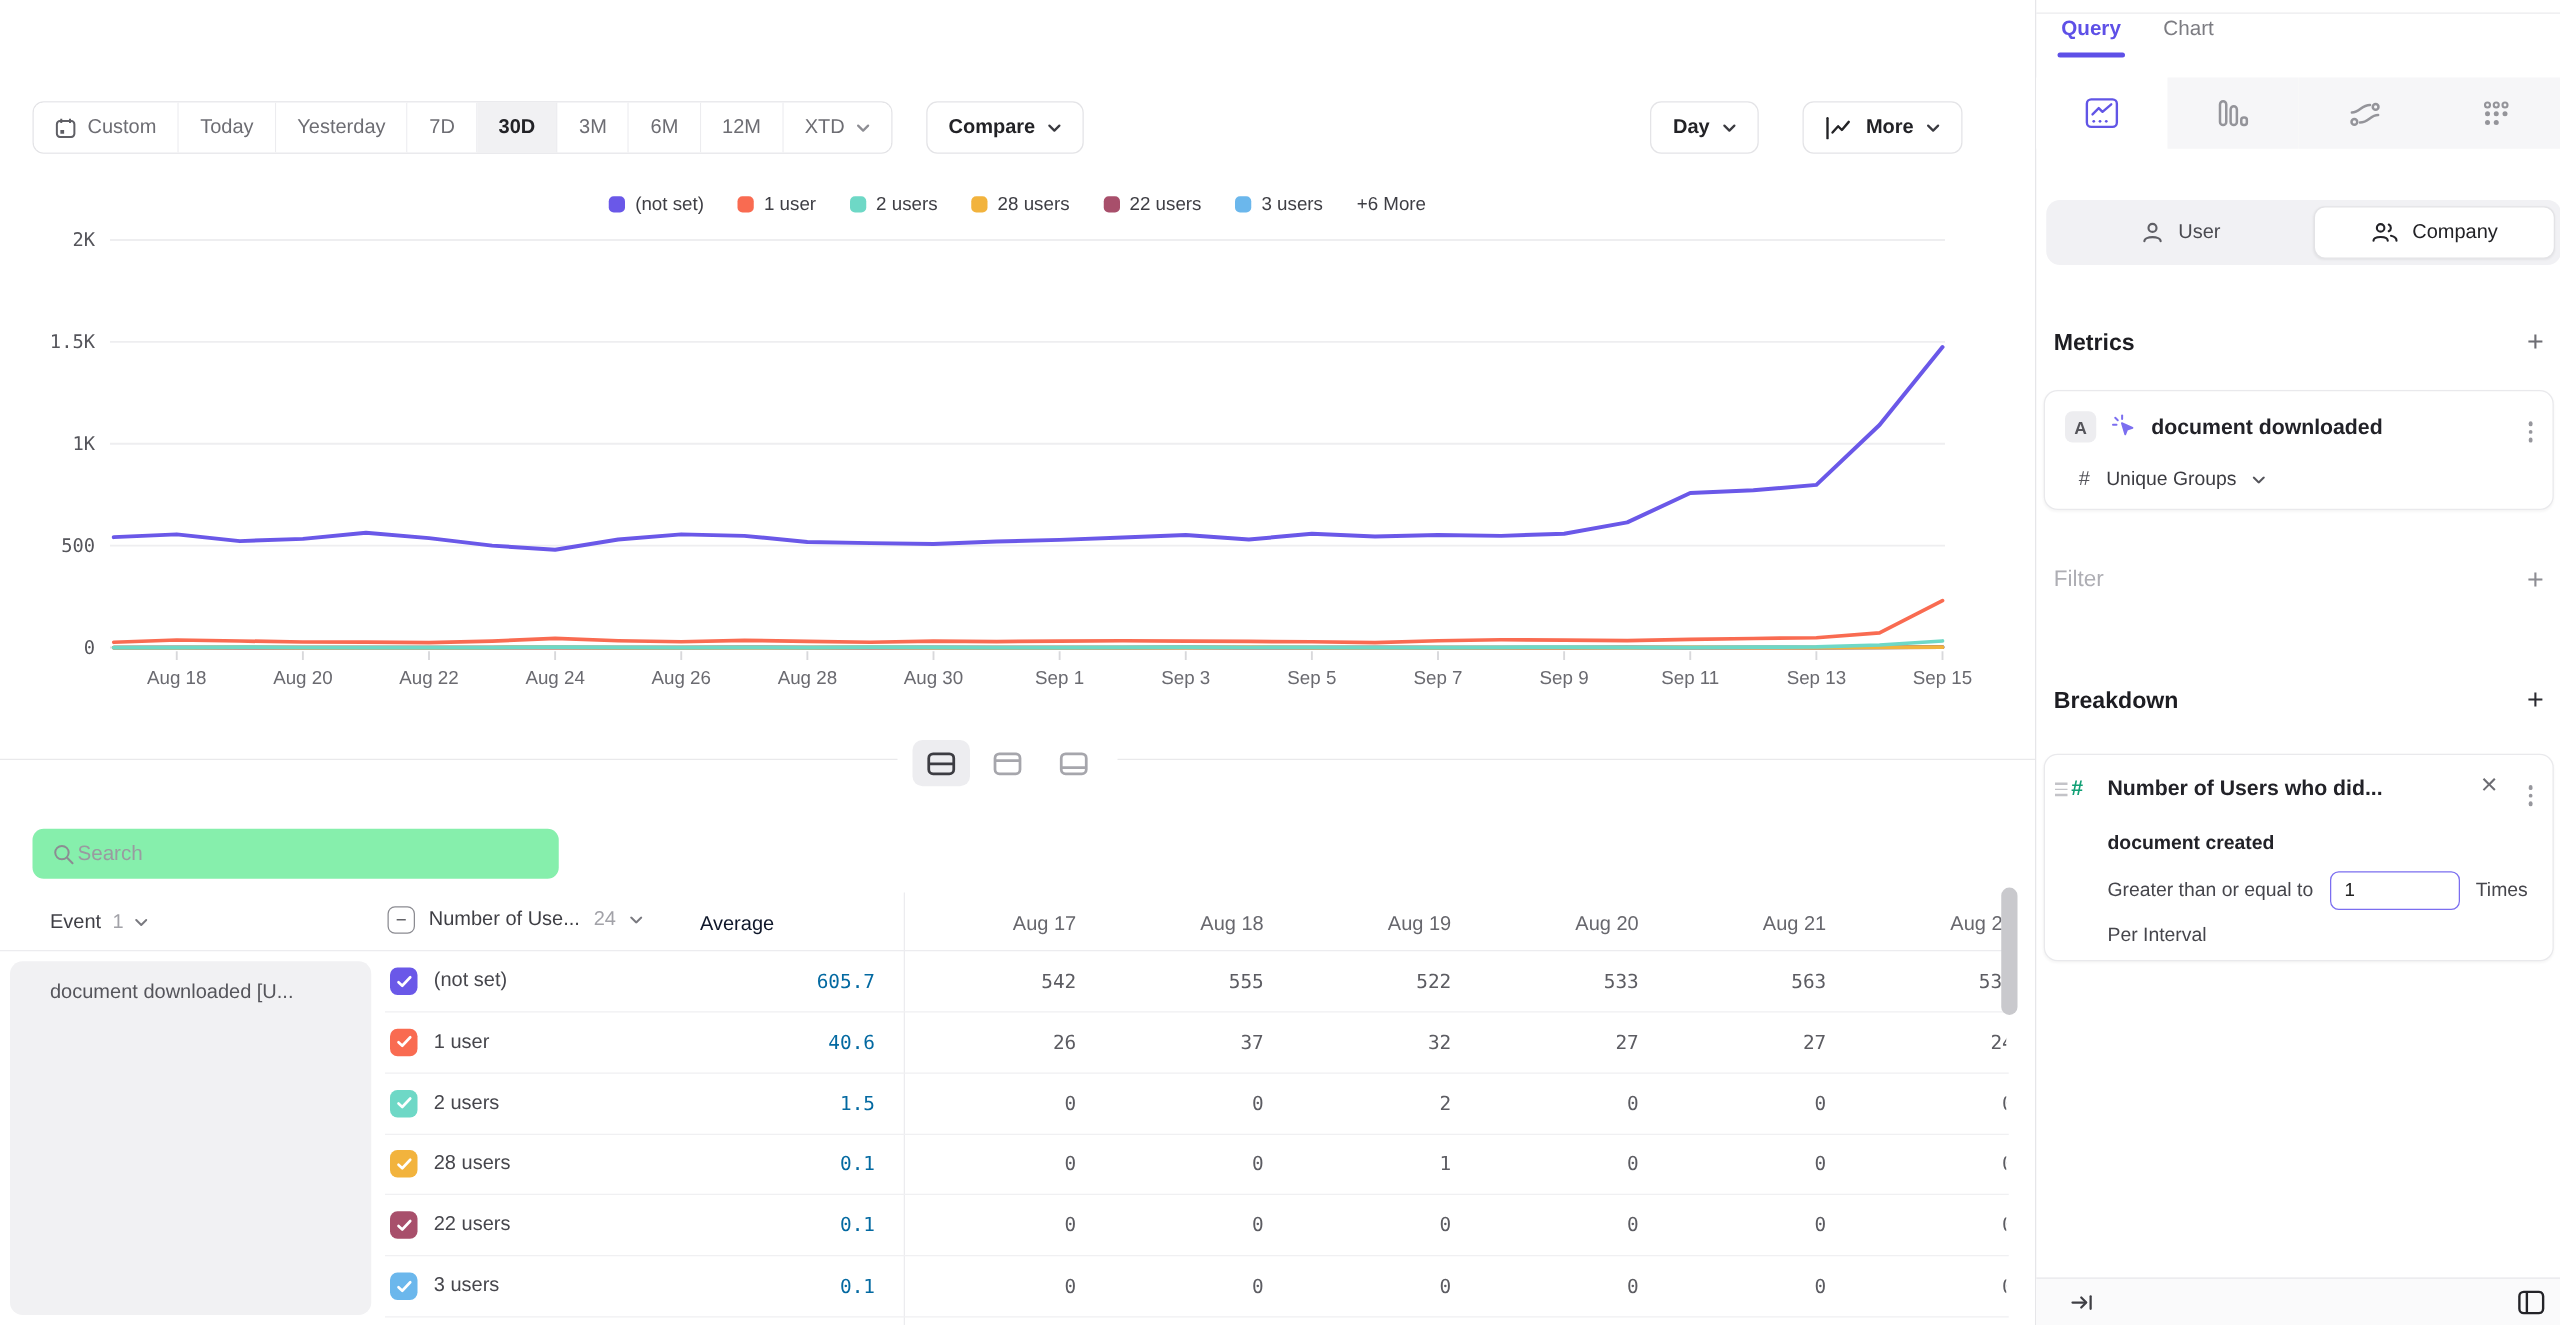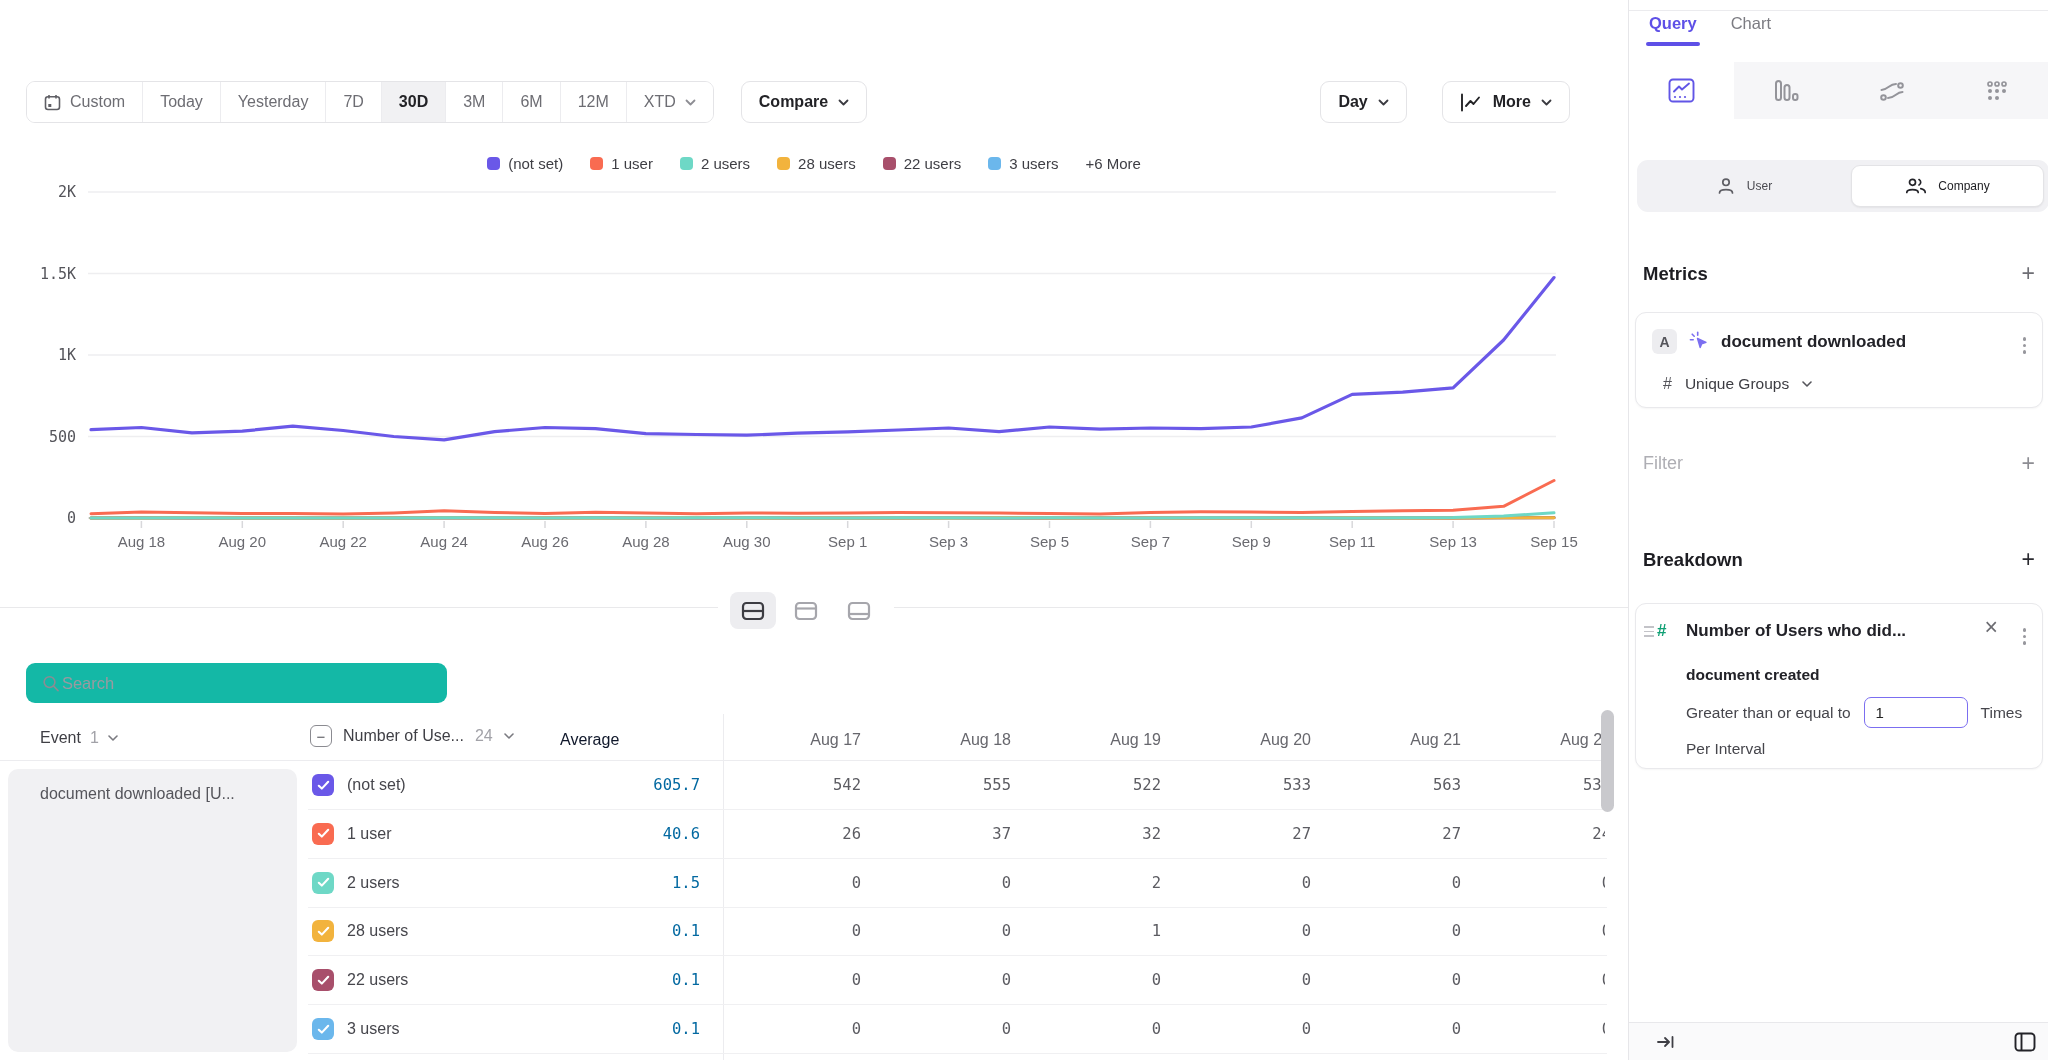"User" .seg { font-size: 12px -> 16px }
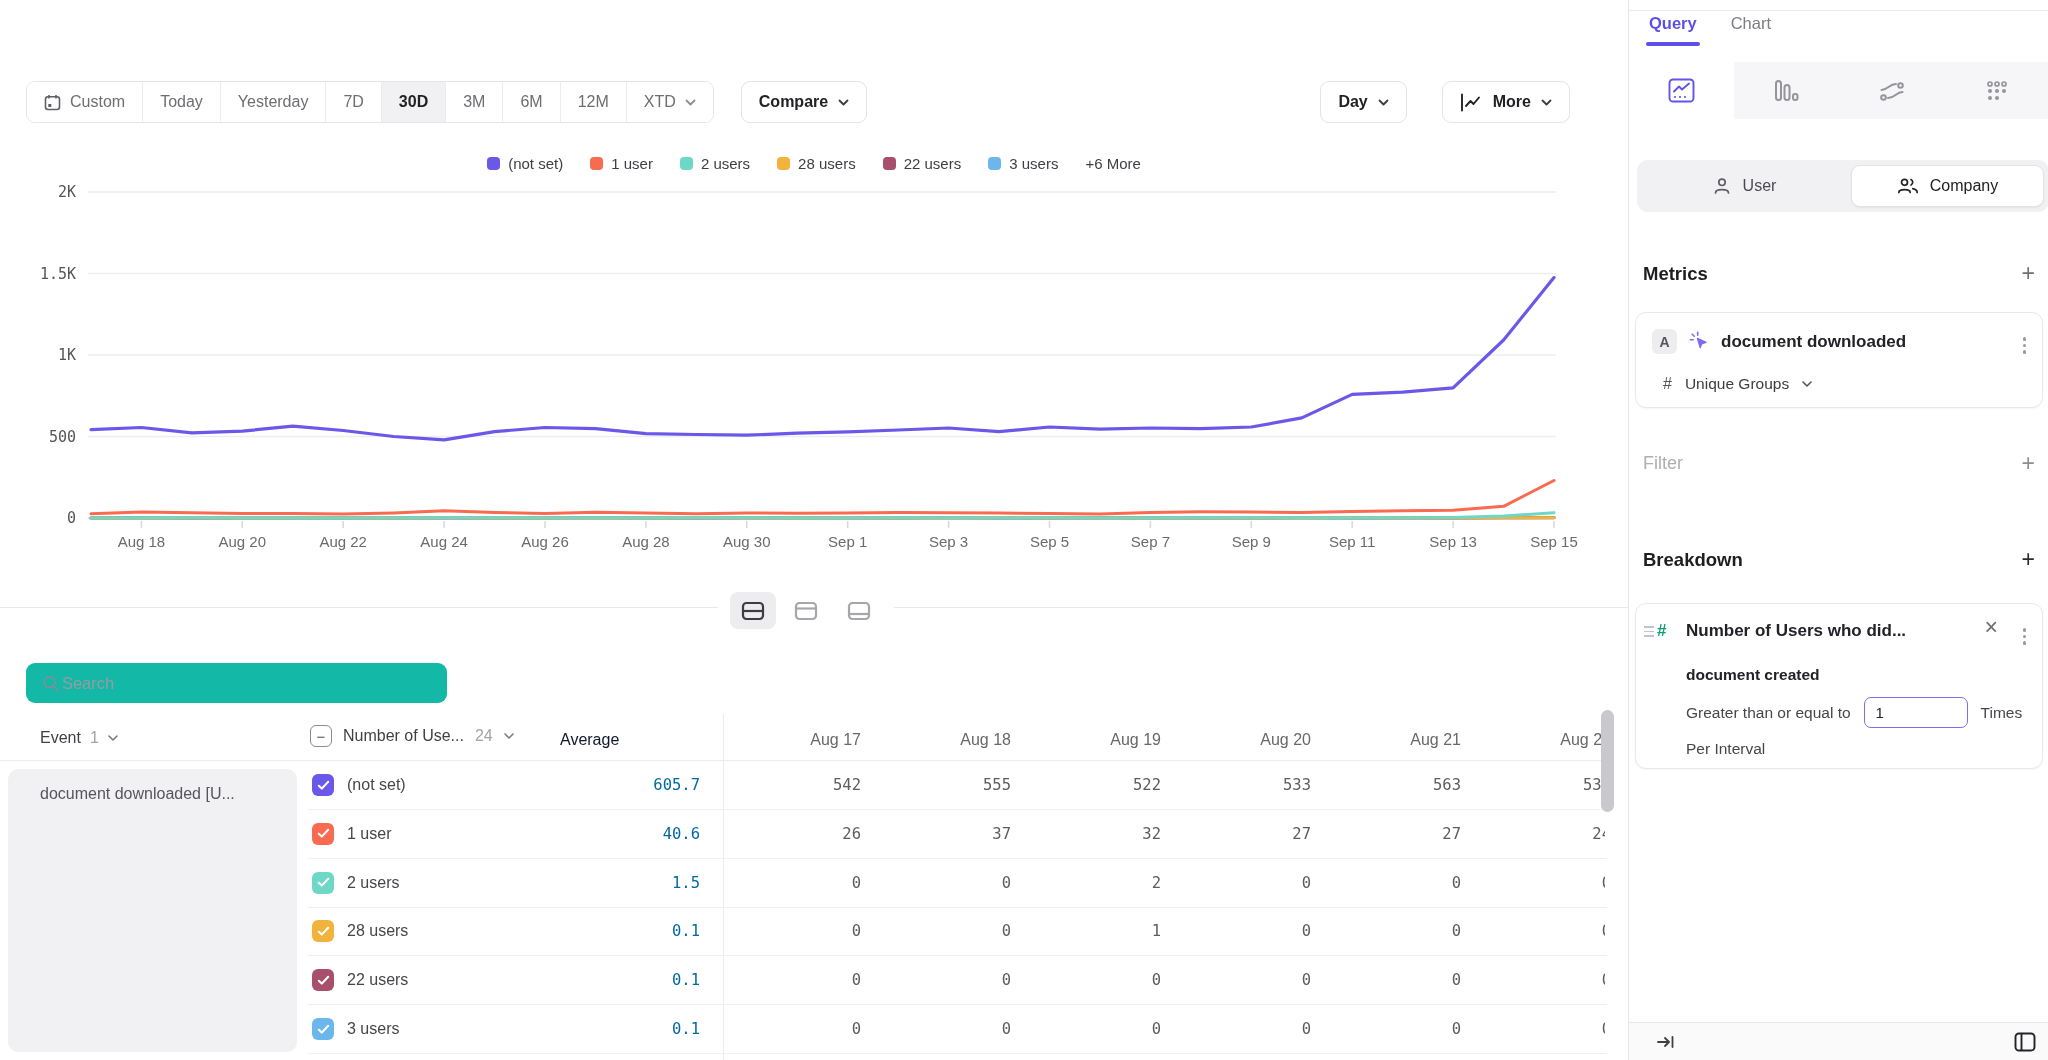"Search" .search-box { background: #14b8a6 -> #86efac }
